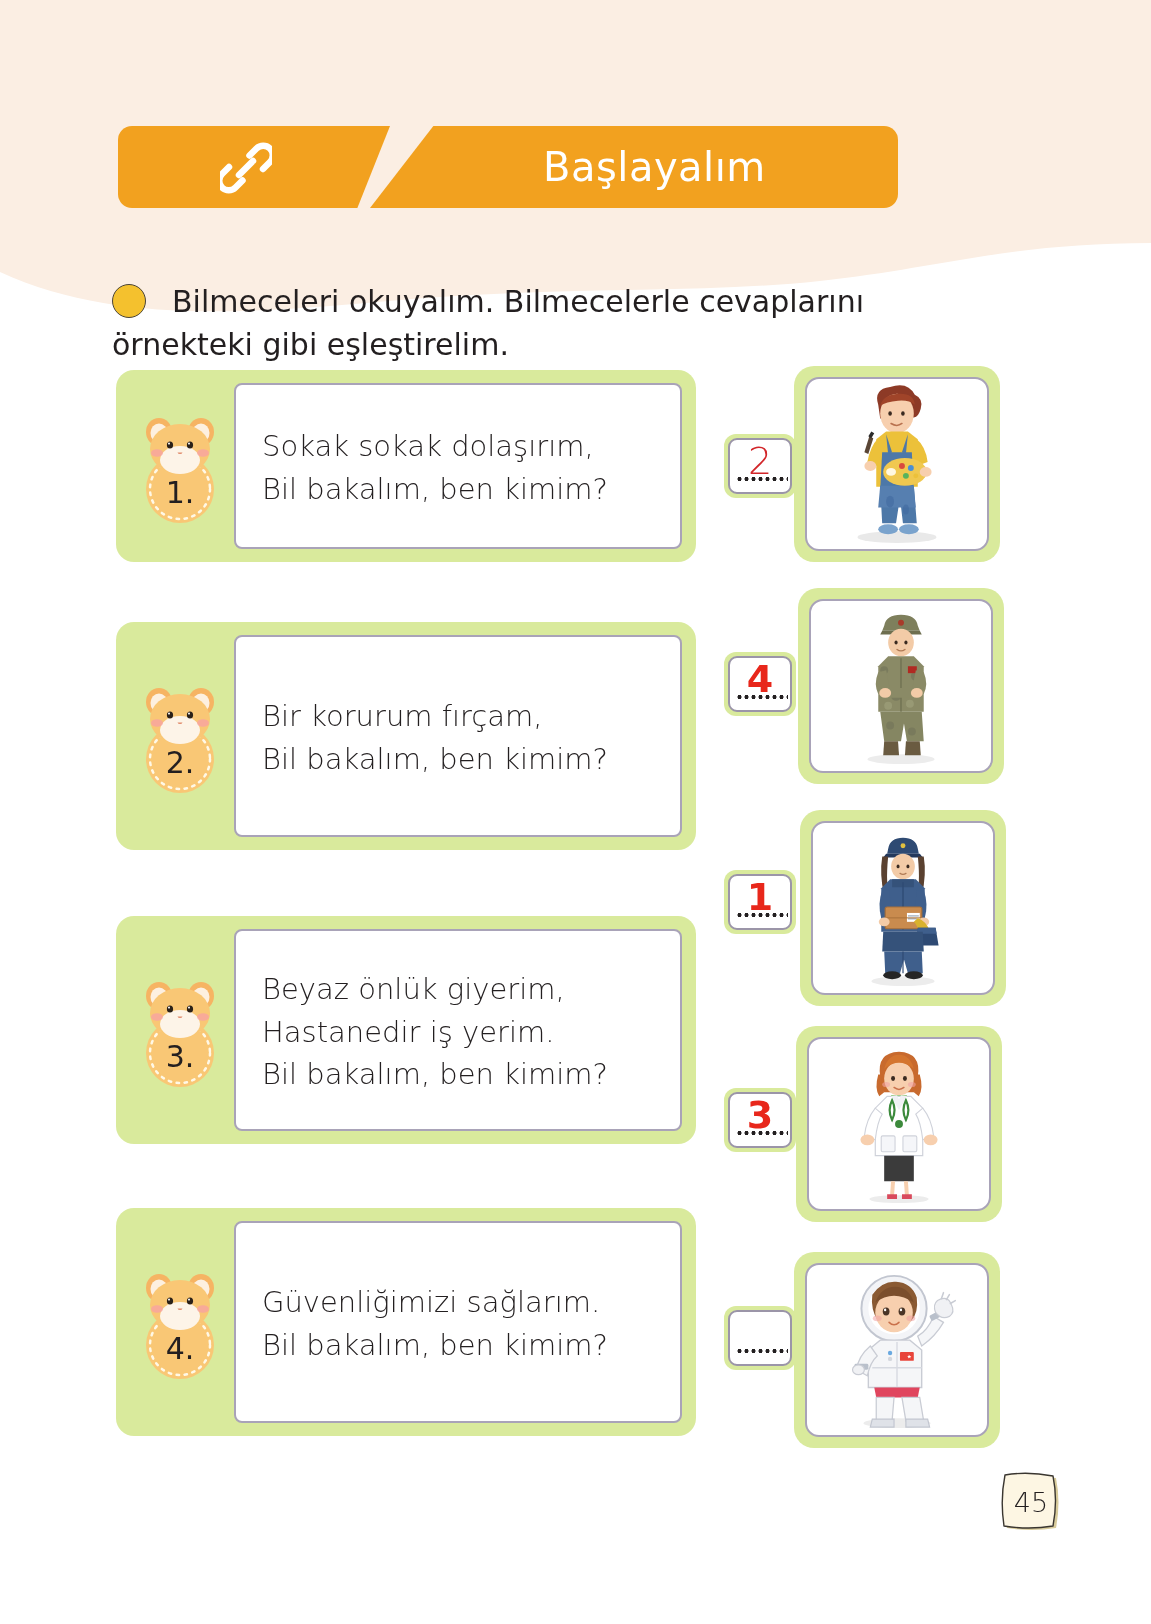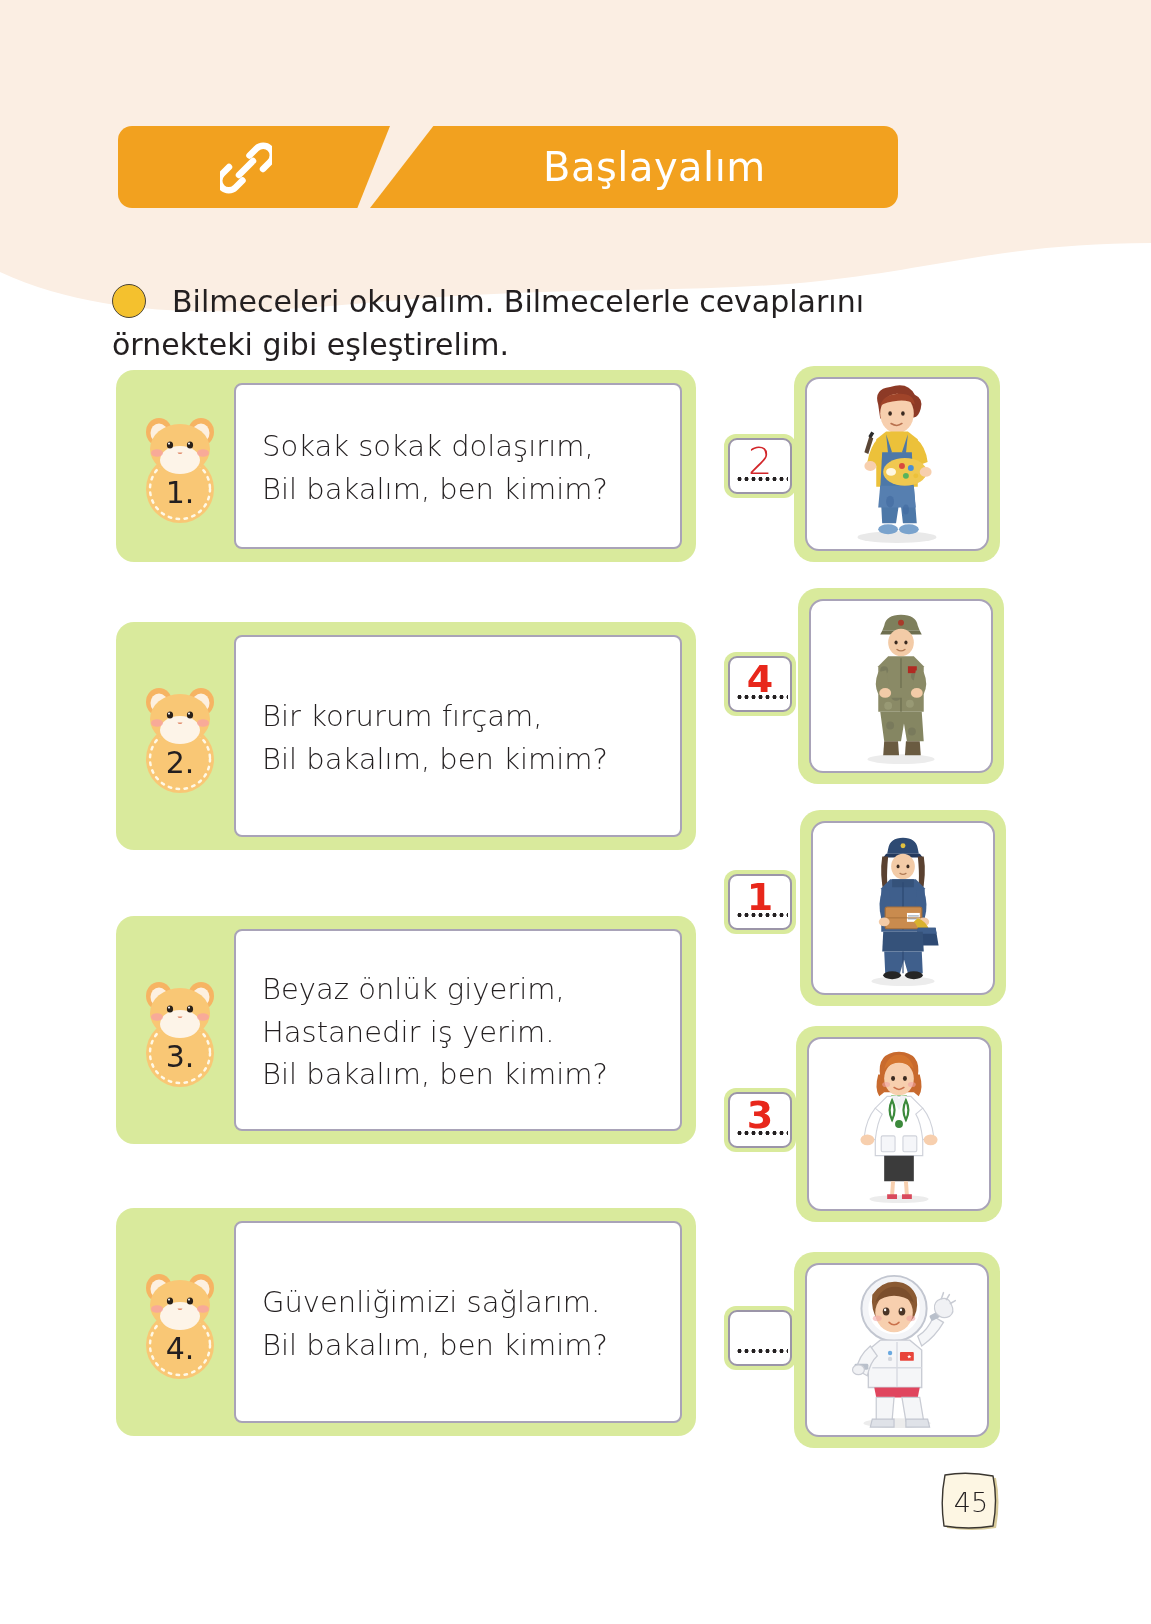"45" .page-num { left: 940px -> 1000px }
